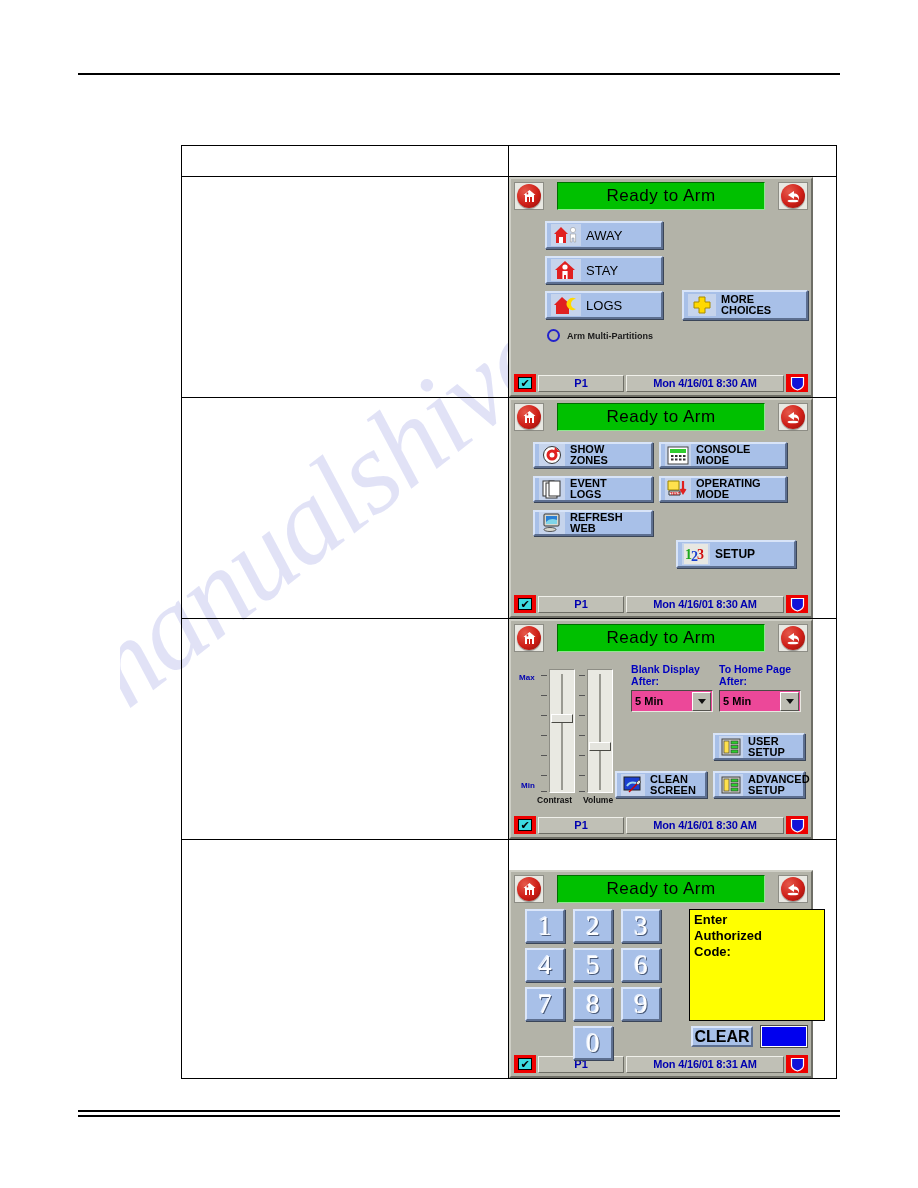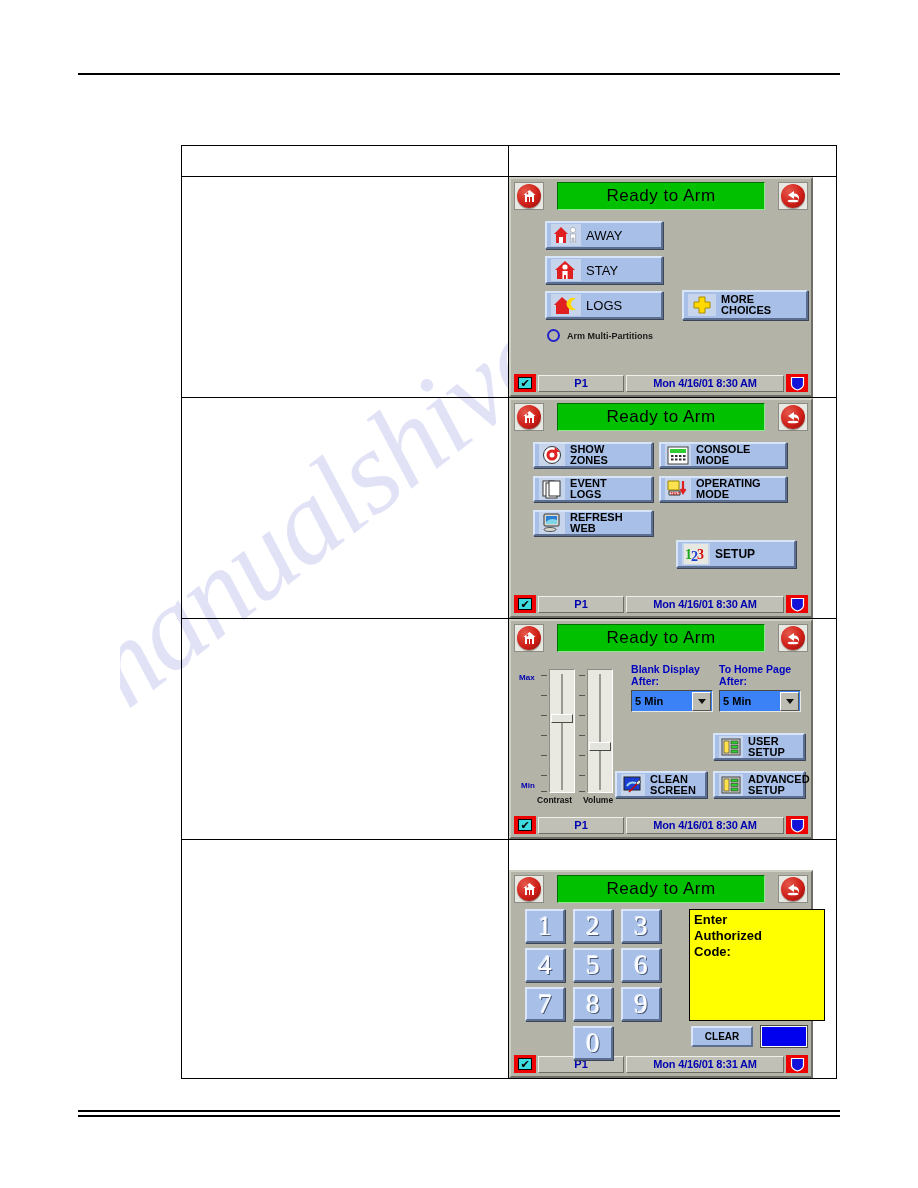"5 Min" .combo { background: #3b82f6 -> #ec4899 }
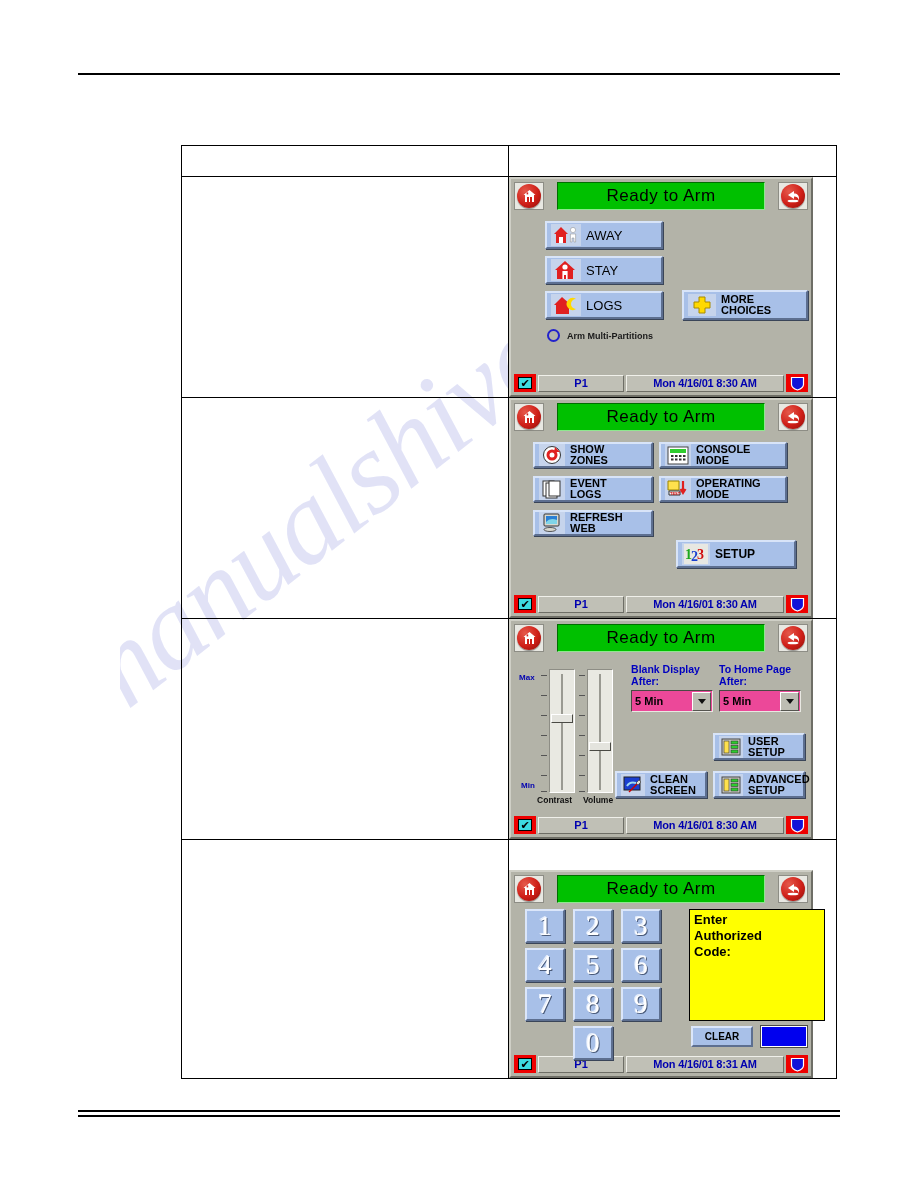"CLEAR" .clearbtn { font-size: 10px -> 16px }
